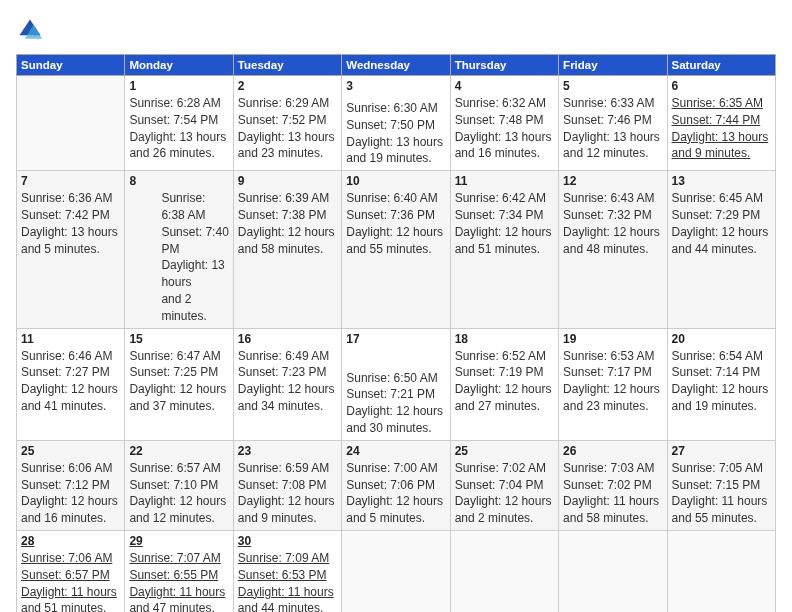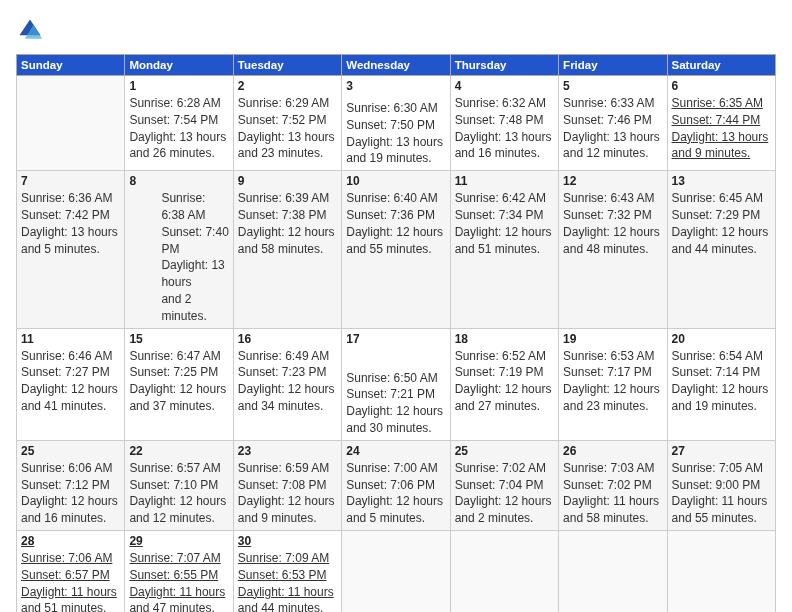"Sunrise: 7:05 AM" div.day-info { text: 9:00 -> 7:15 }
